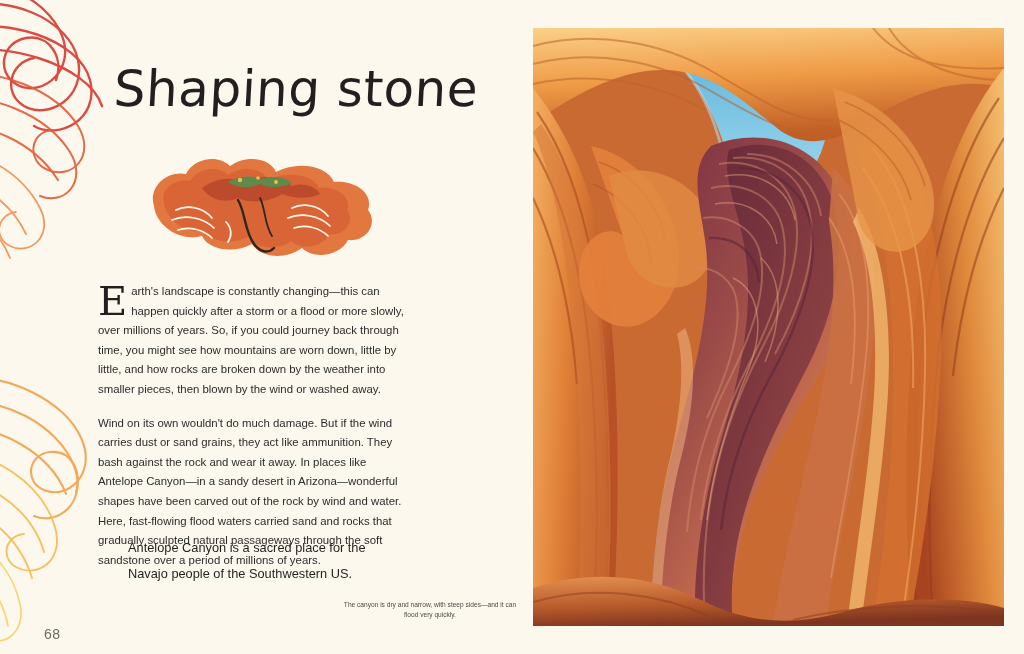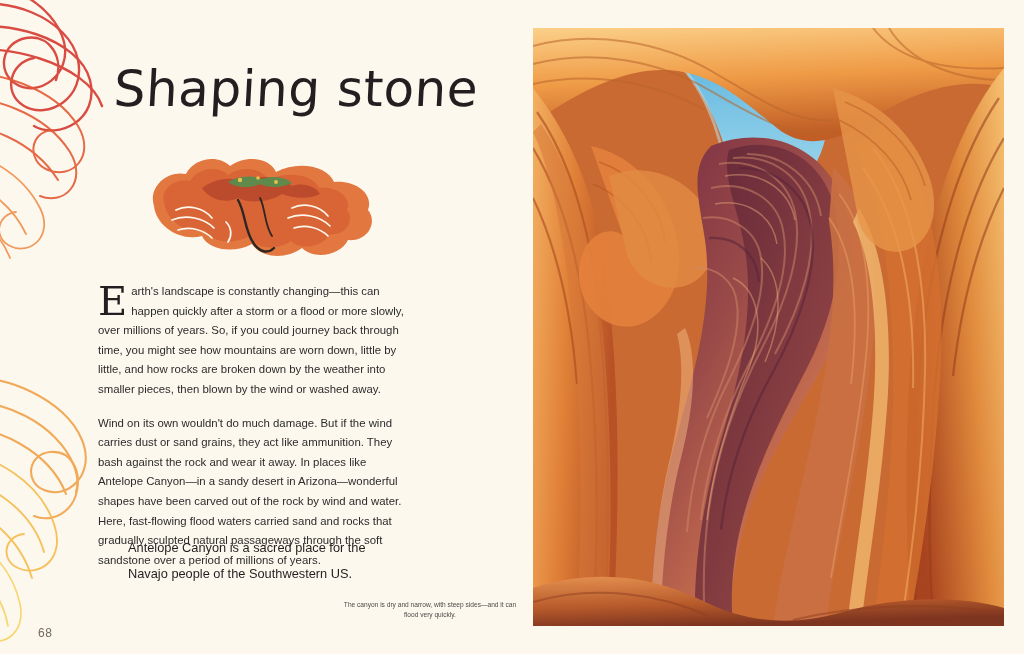"68" .folio { font-size: 12px -> 14px; left: 2px -> 8px }
